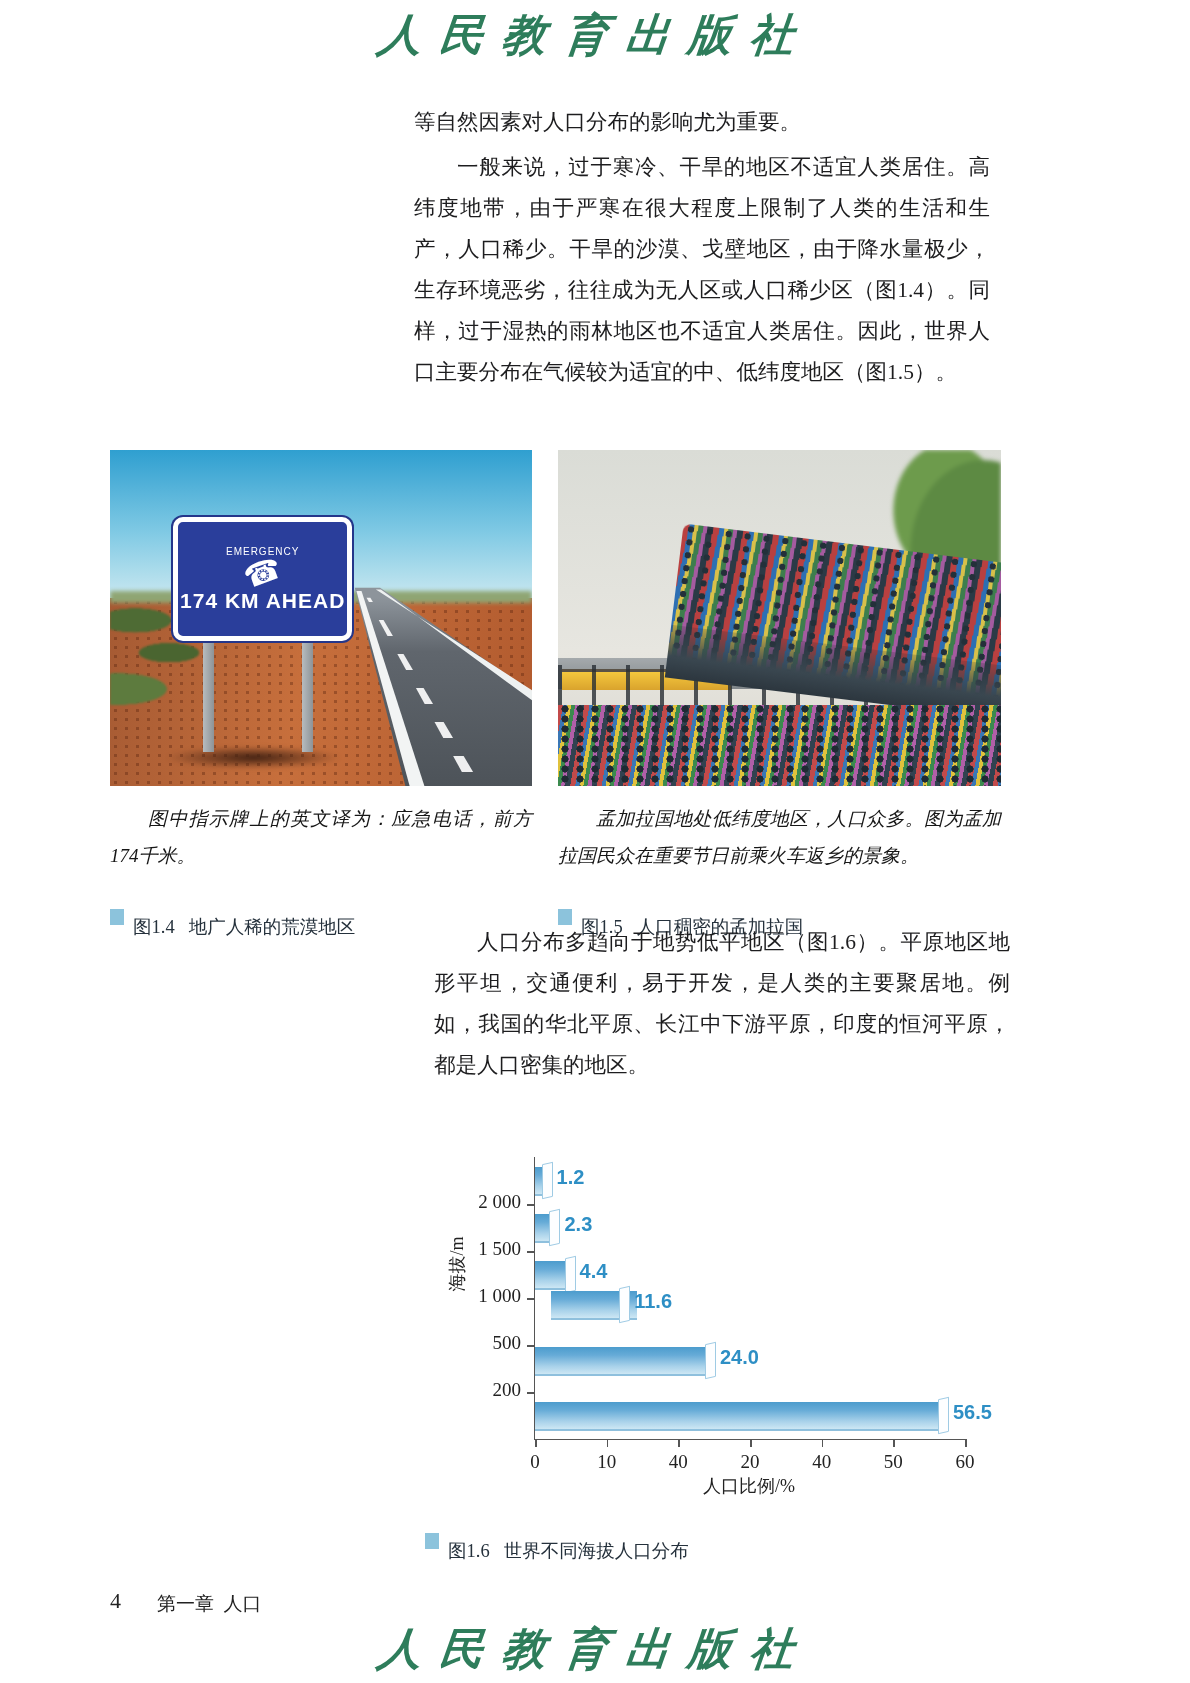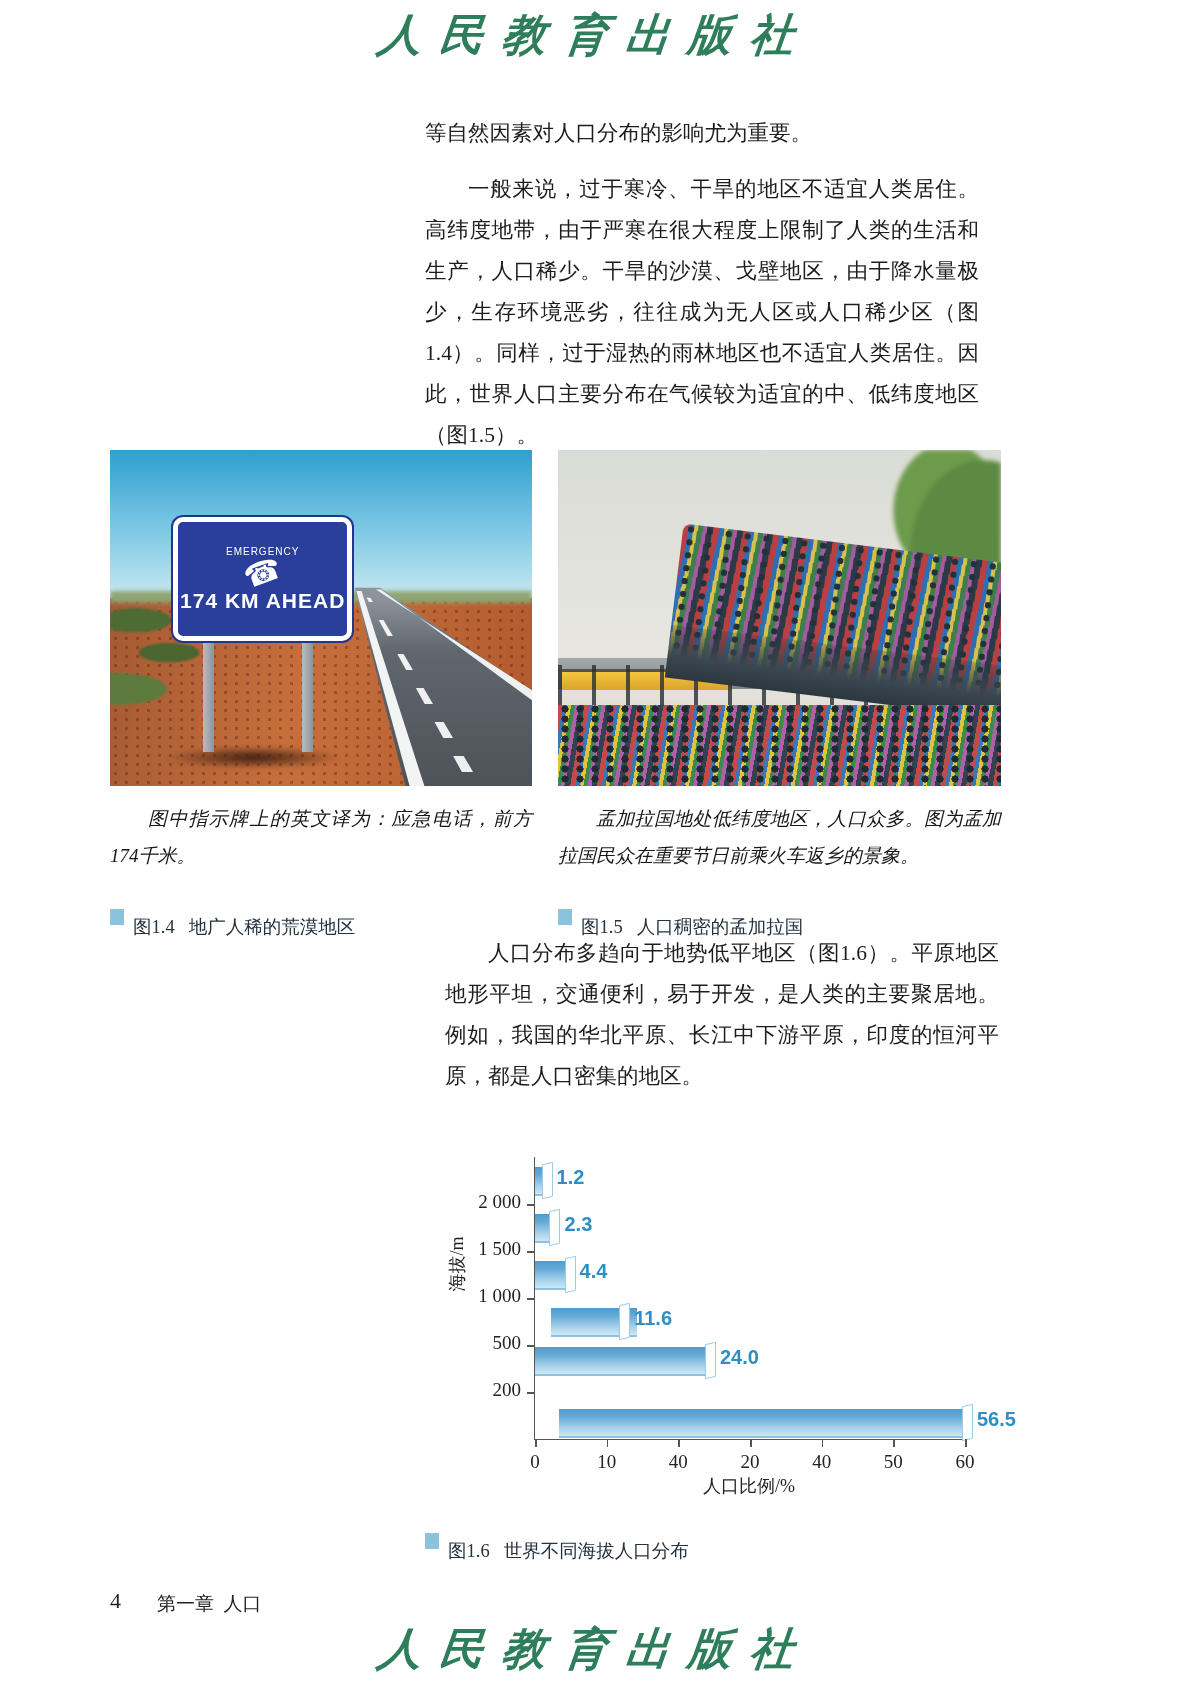"等自然因素对人口分布的影响尤为重要。" .textblock p { margin: 15px -> 4px }
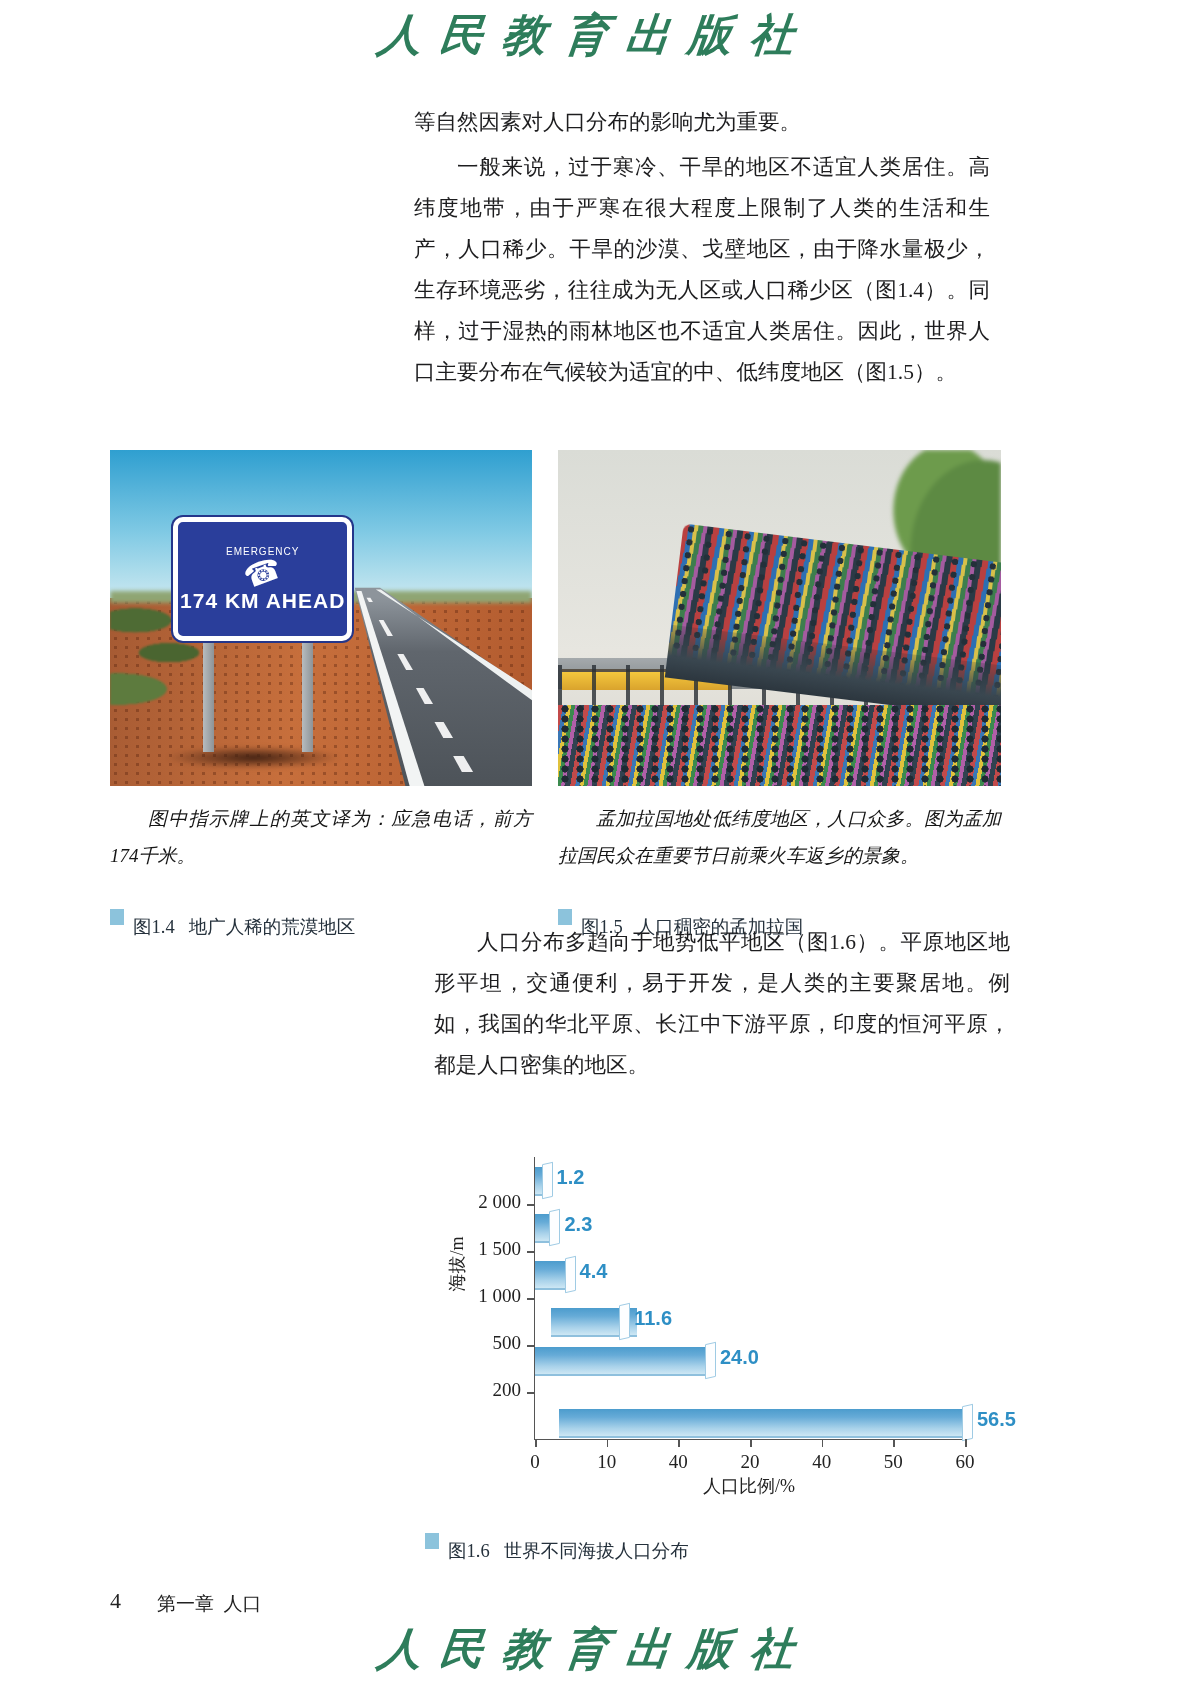"11.6" div.band { top: 141px -> 124px }
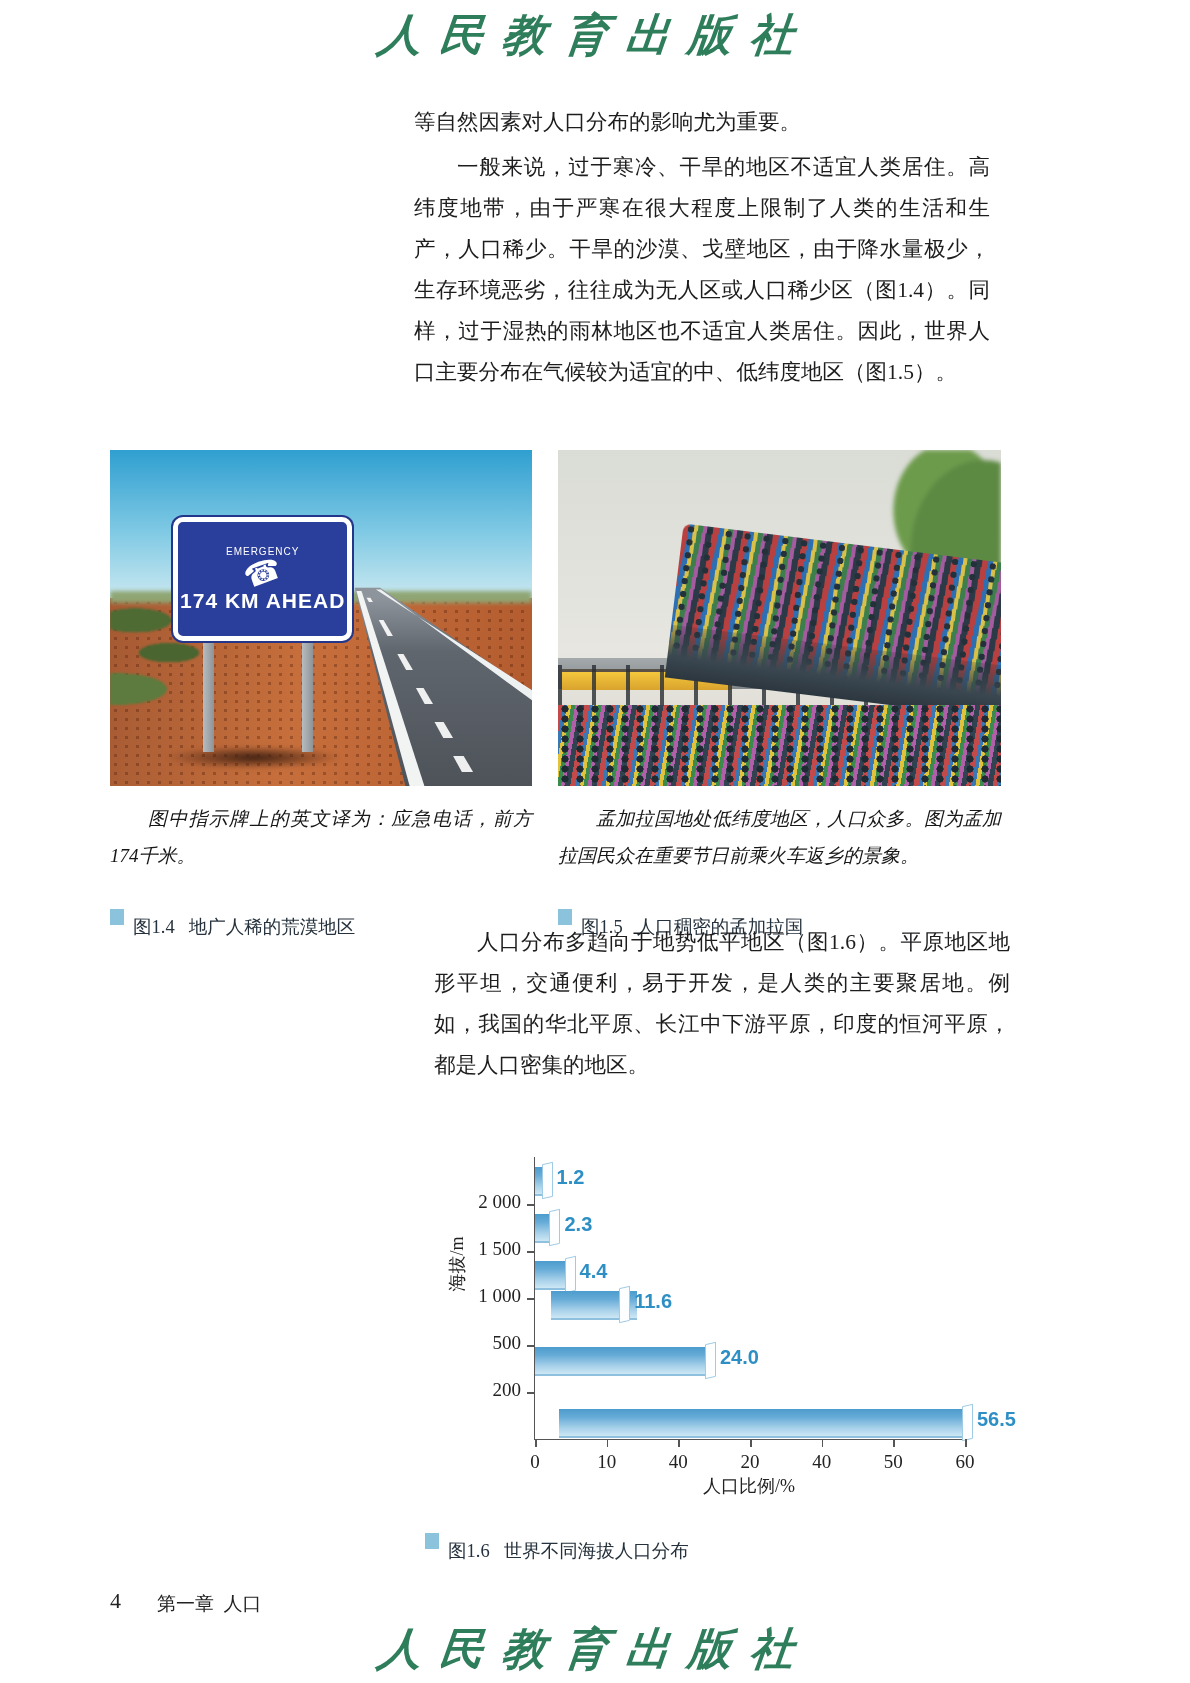"56.5" div.band { margin-left: 24px -> none; top: 242px -> 235px }
